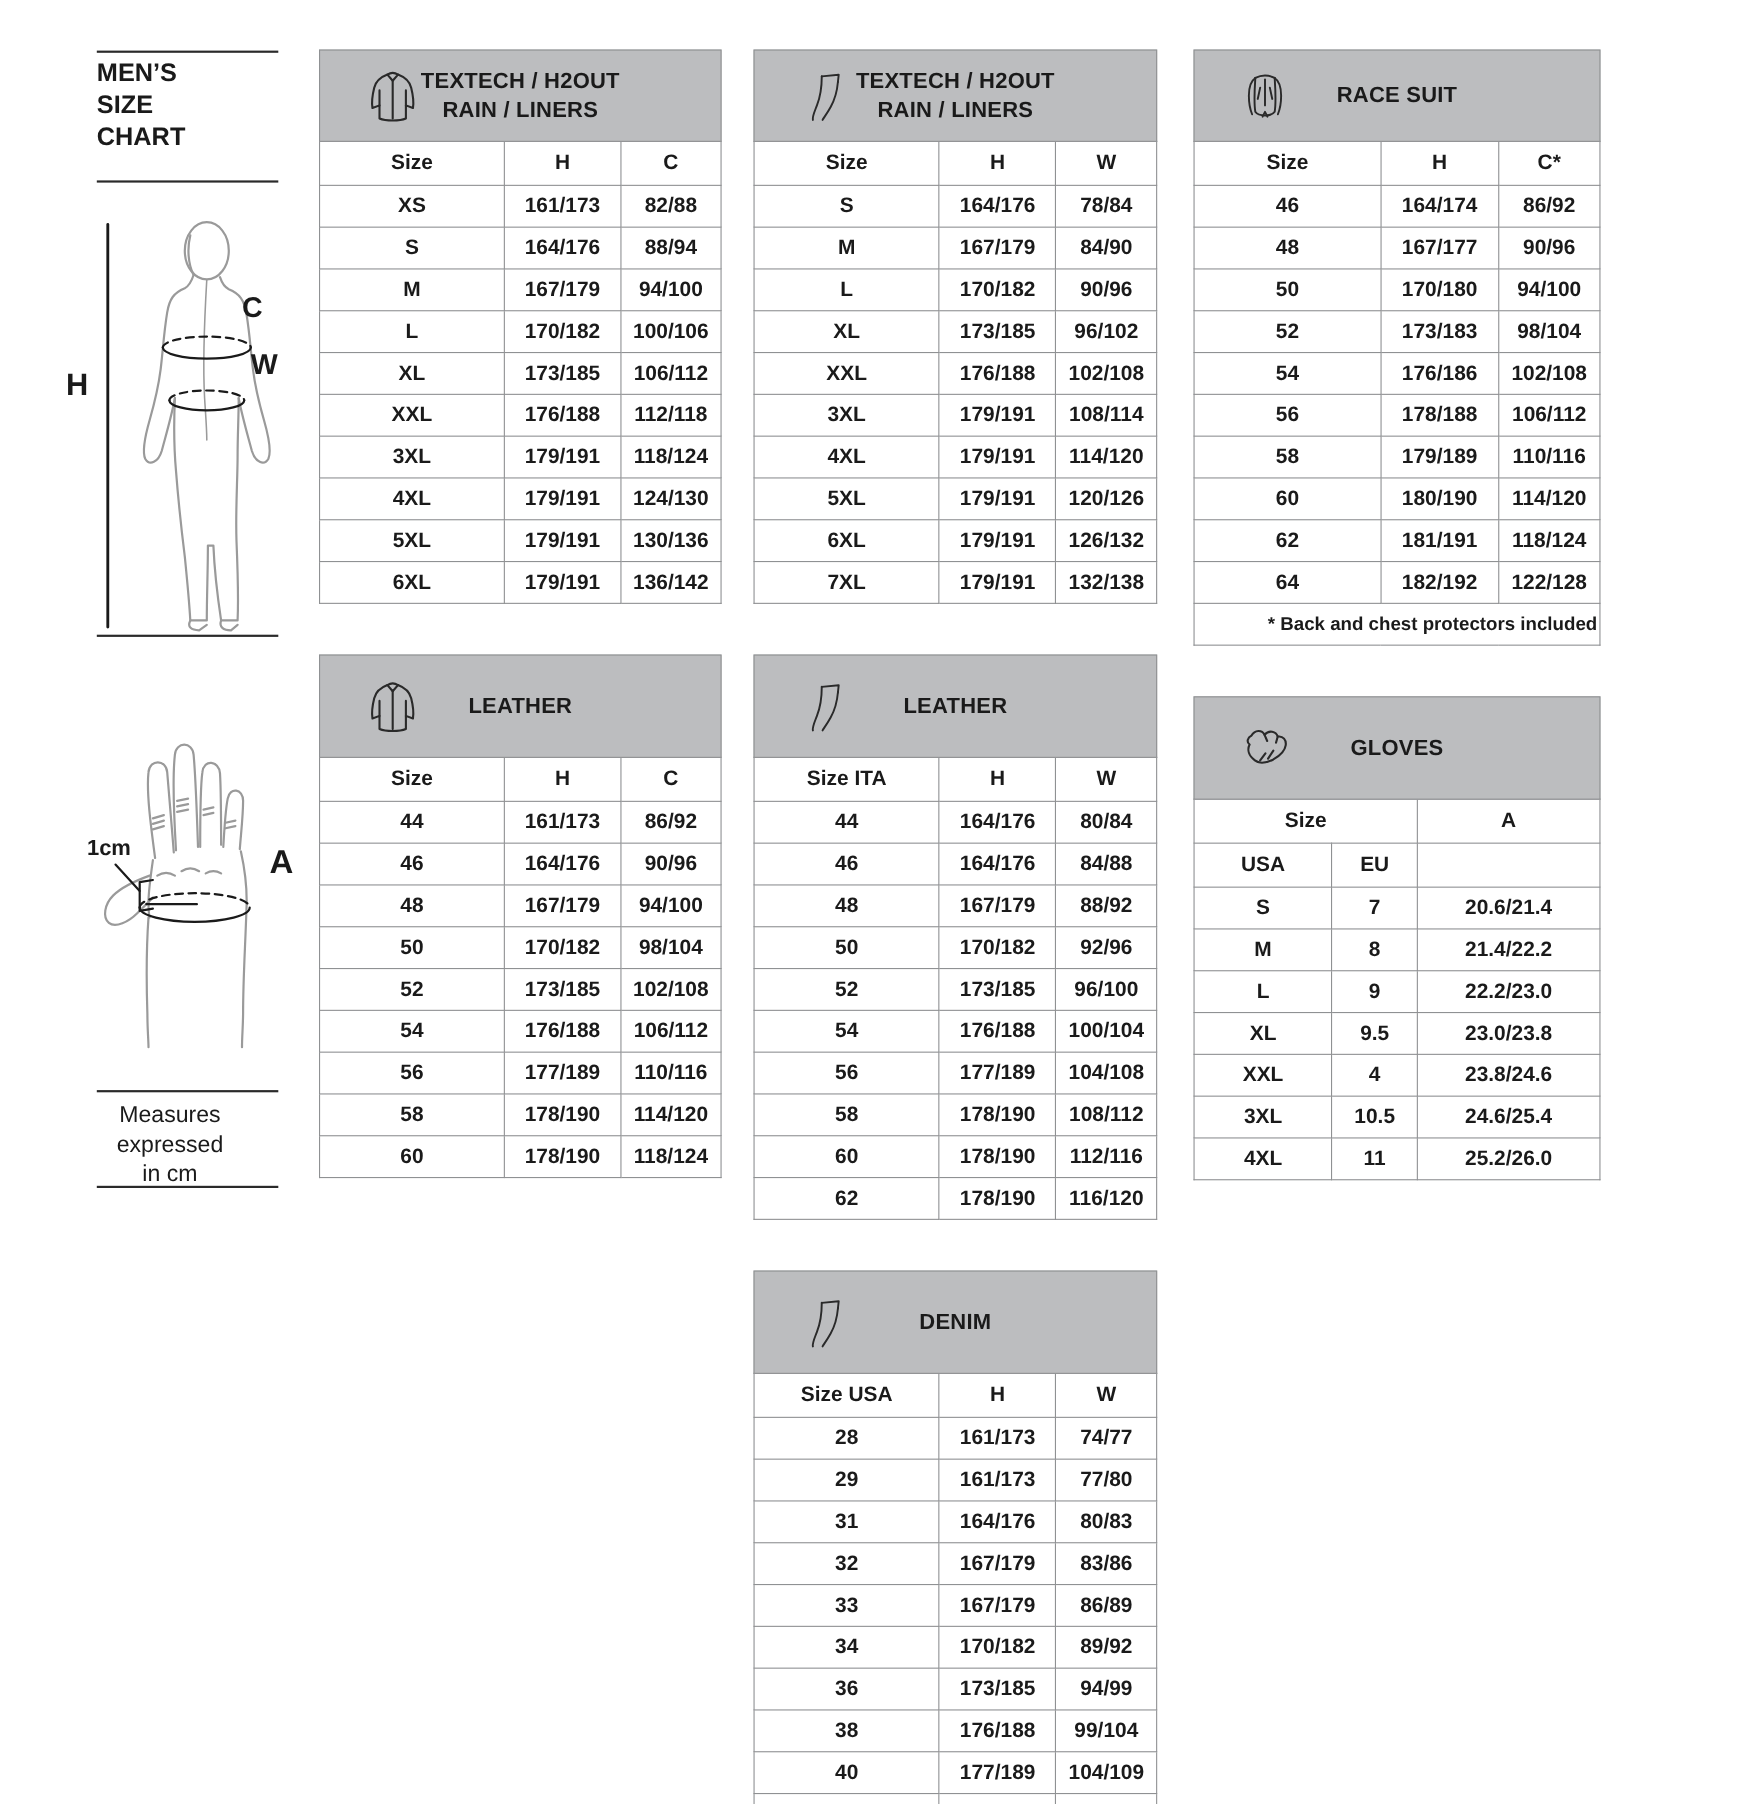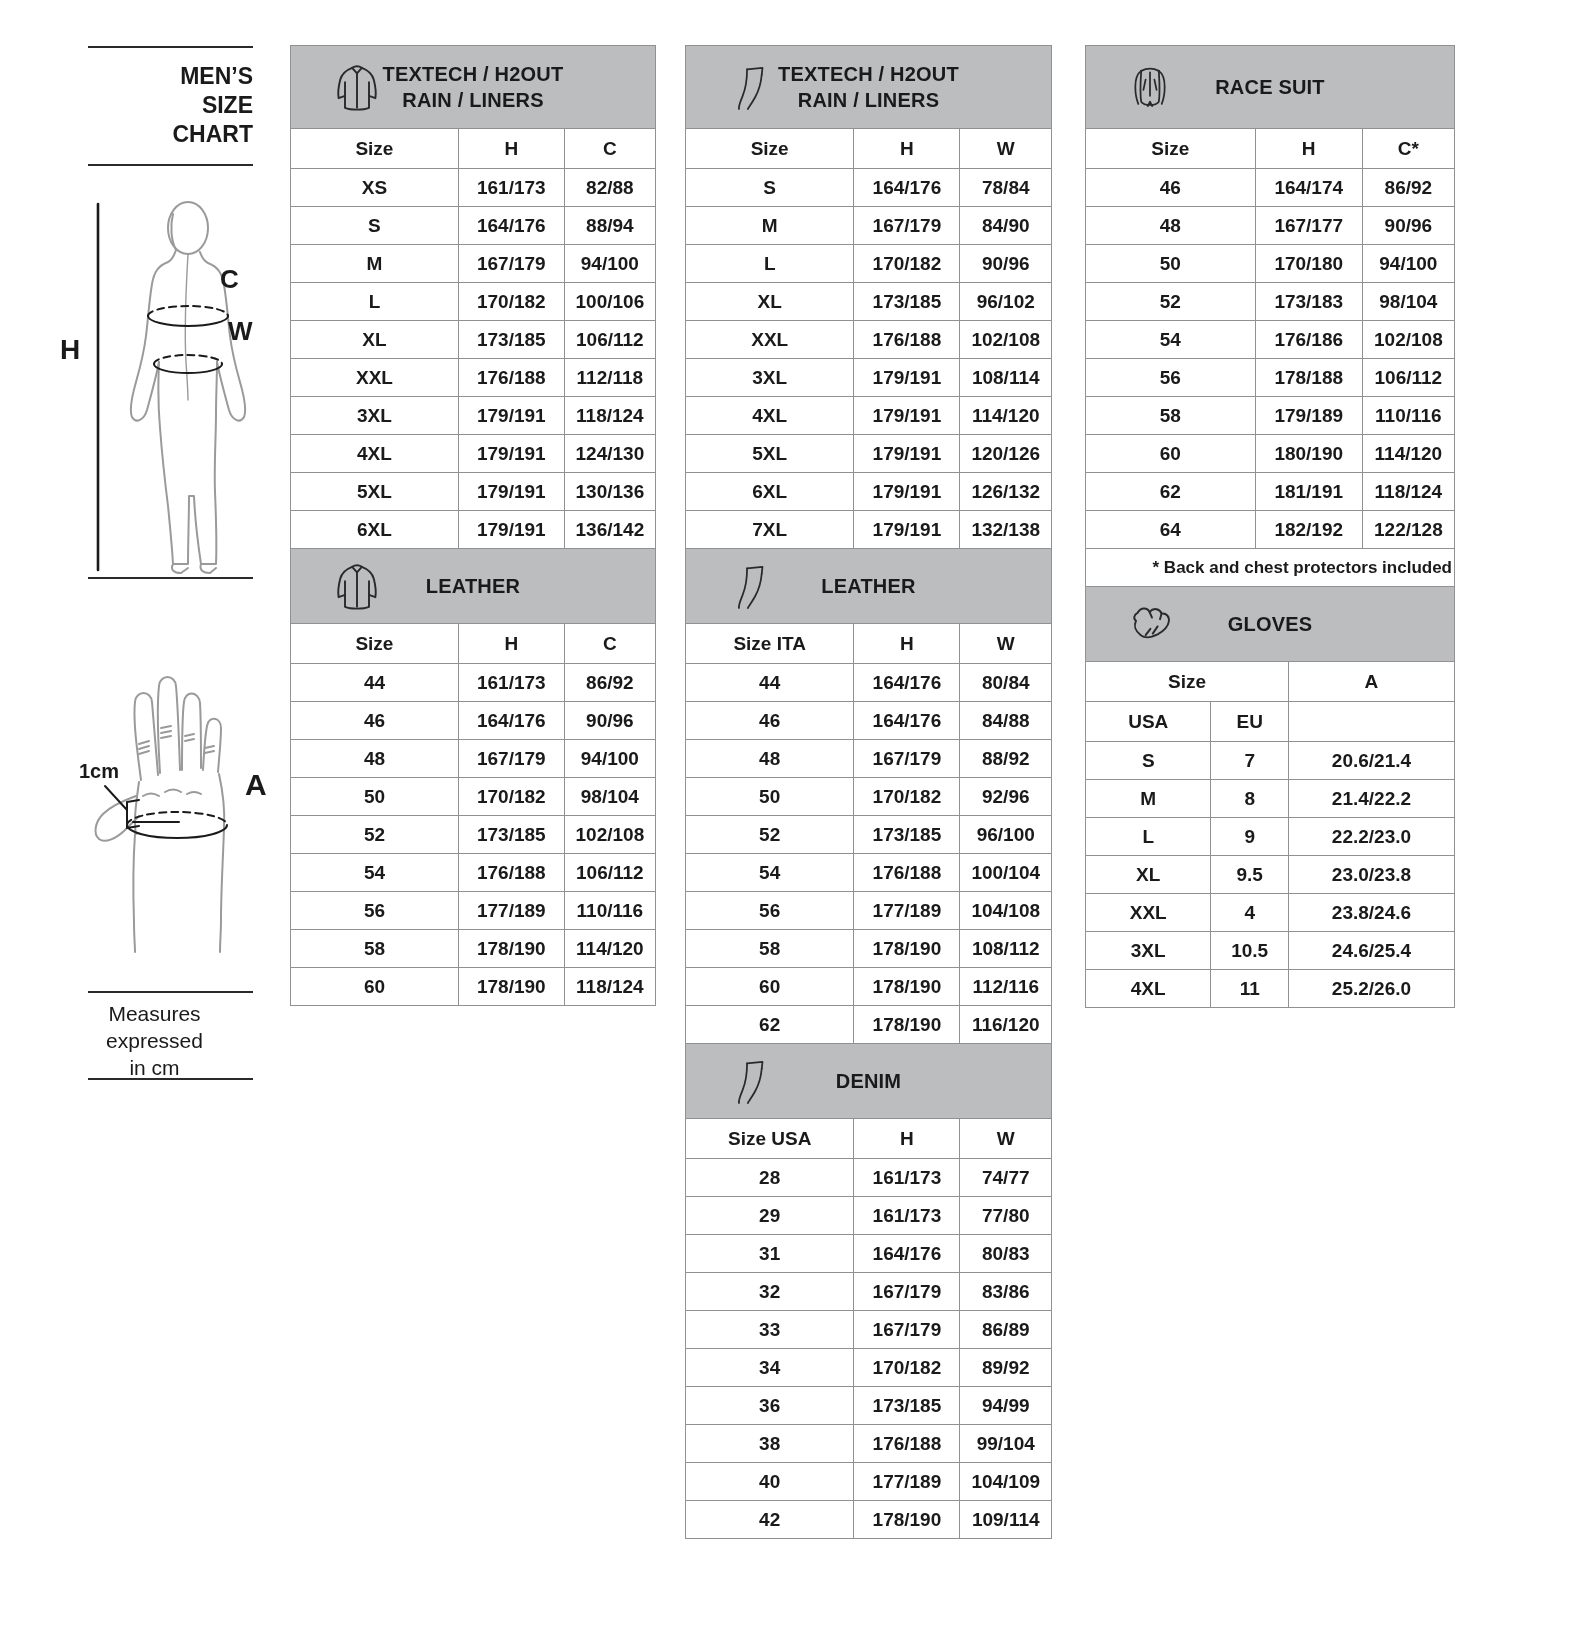"MEN’S" .side-title { text-align: right -> left; top: 62px -> 52px }
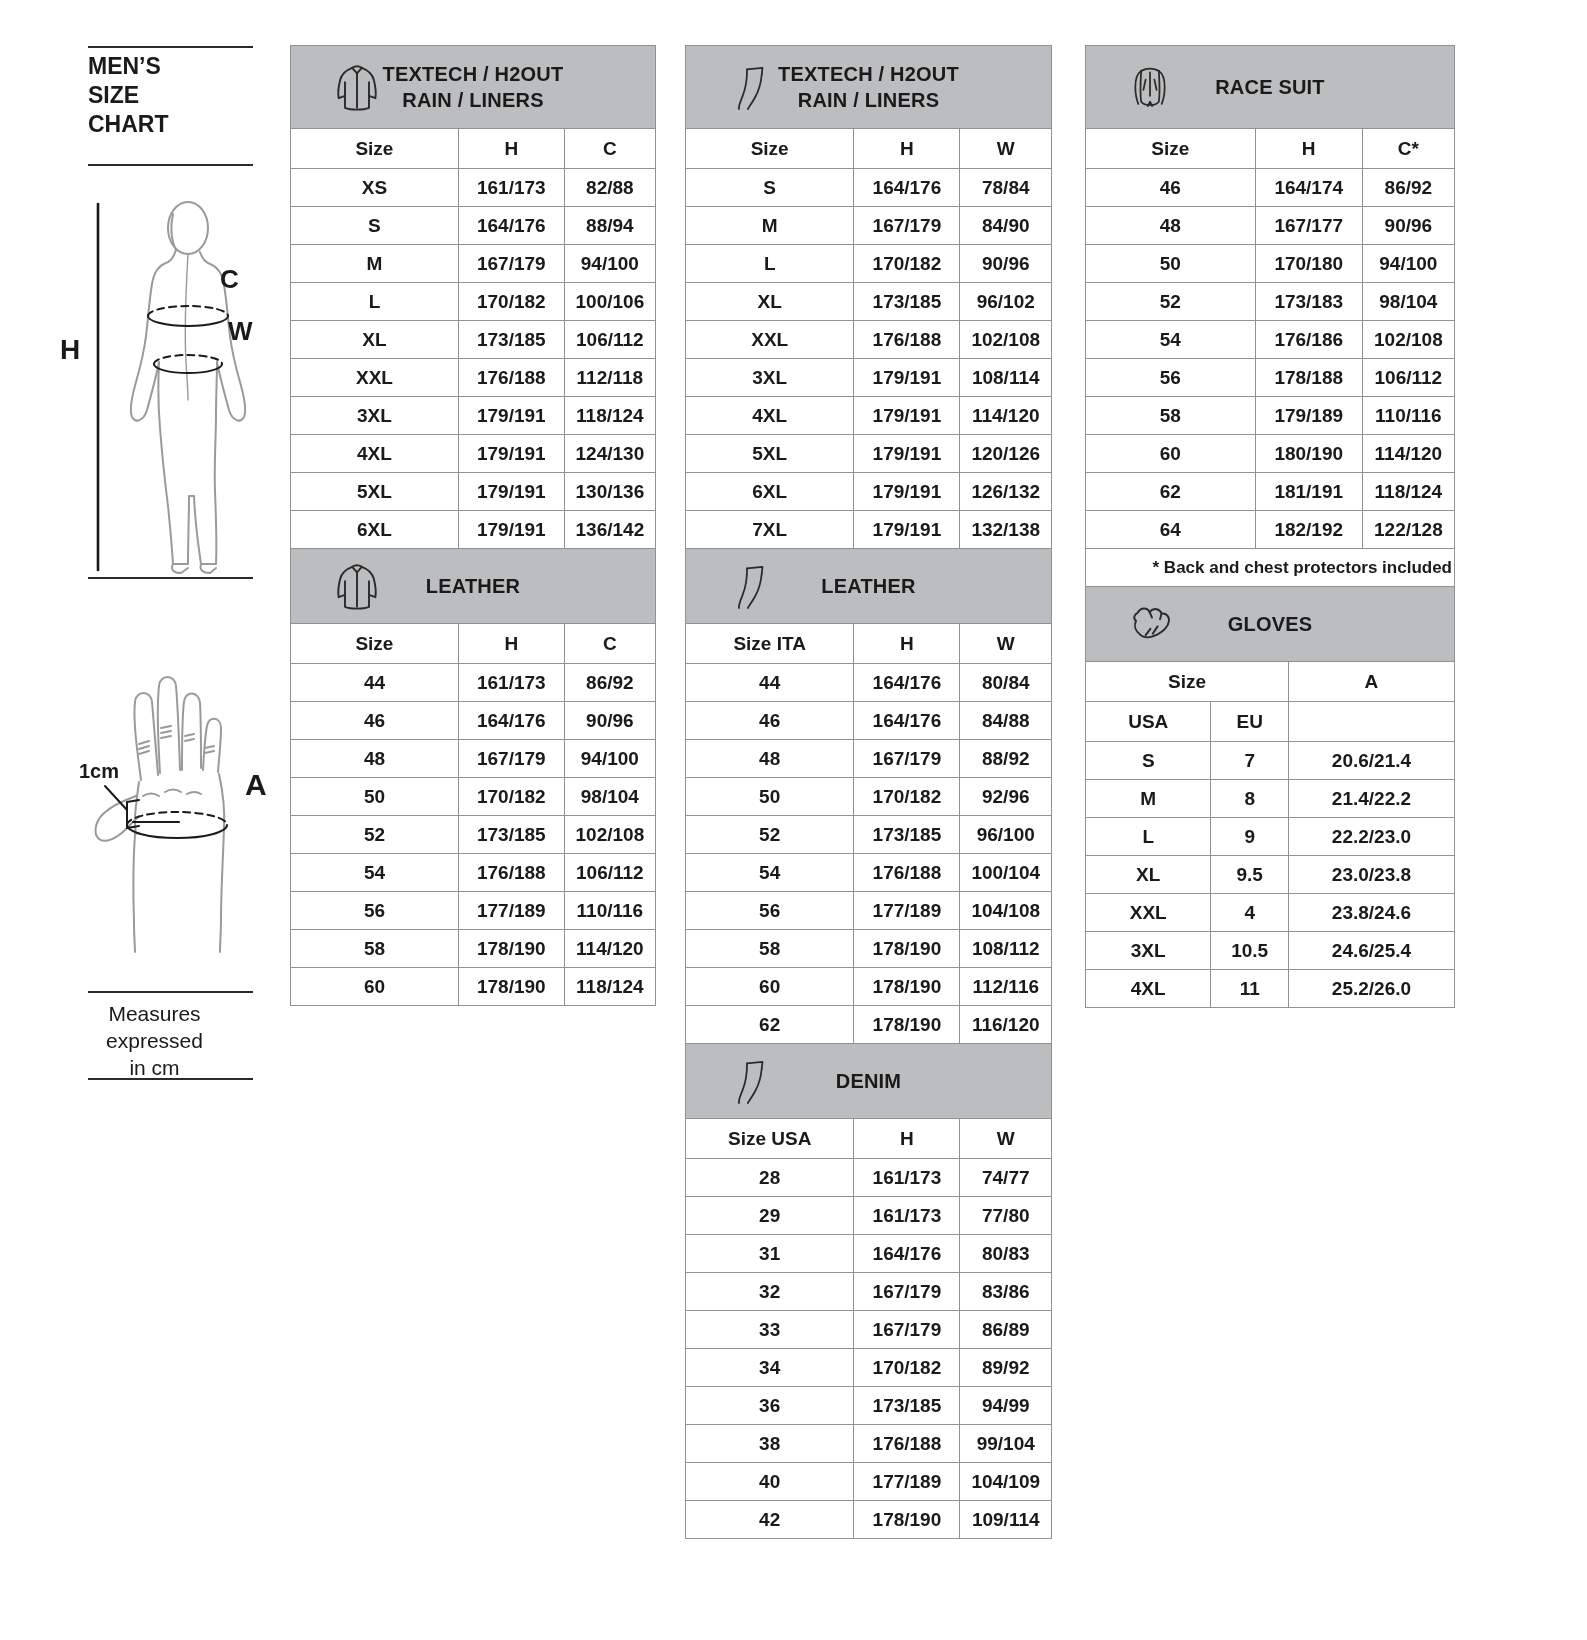"LEATHER" .band-one { height: 76px -> 94px; margin-top: none -> 47px }
